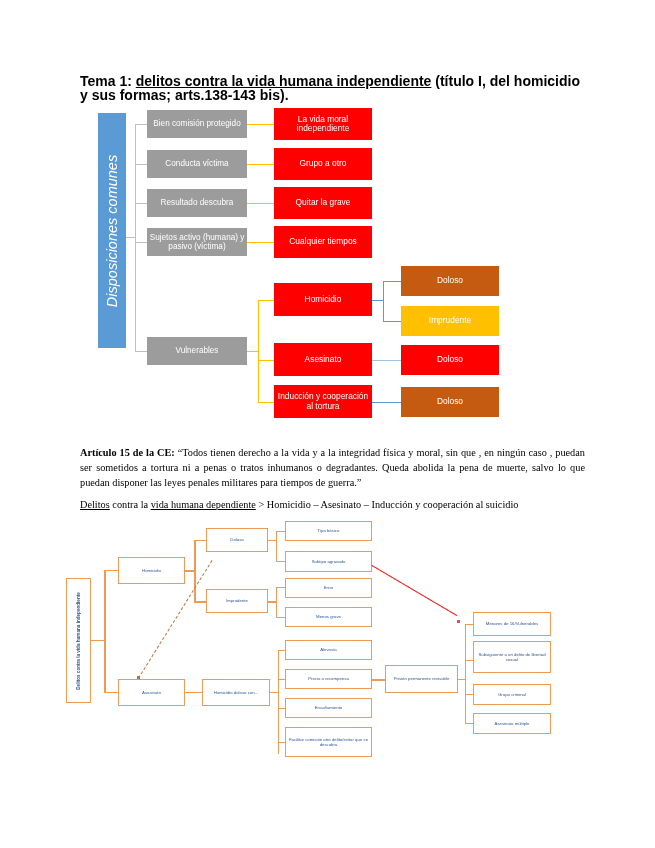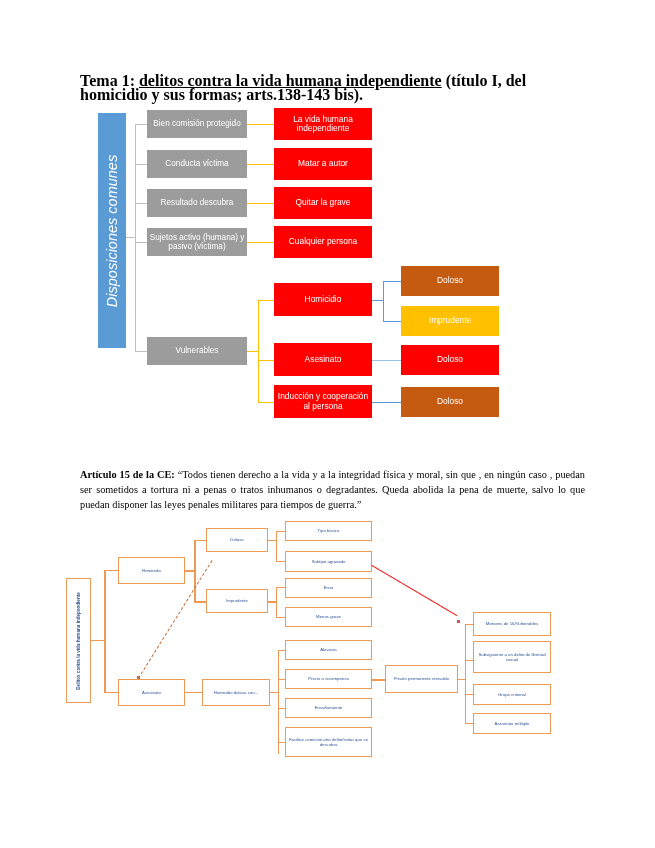"Tema 1: delitos contra la" .heading { font-family: Liberation Serif, serif -> Liberation Sans, sans-serif; font-size: 16px -> 14px }
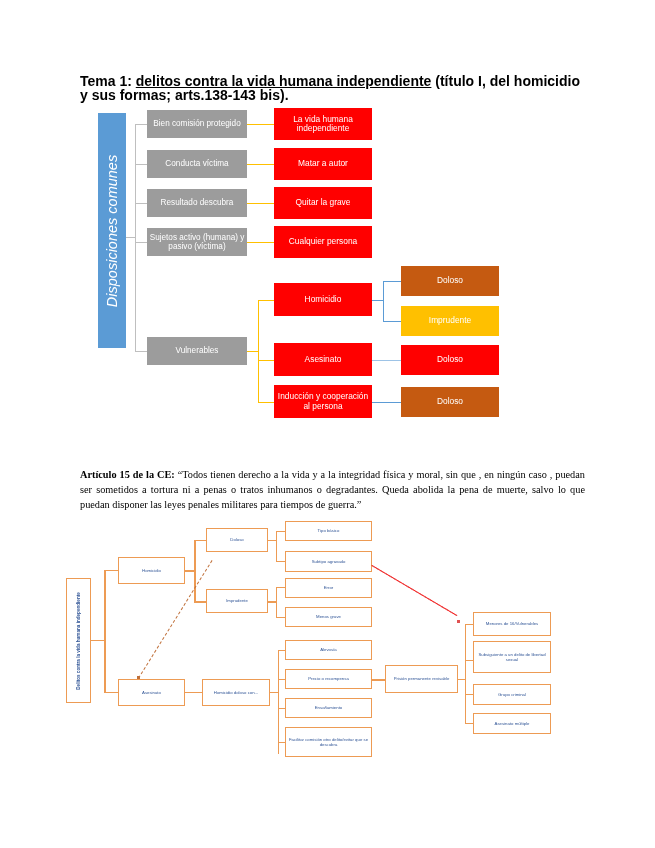"La vida humana independiente" span { text: humana -> moral }
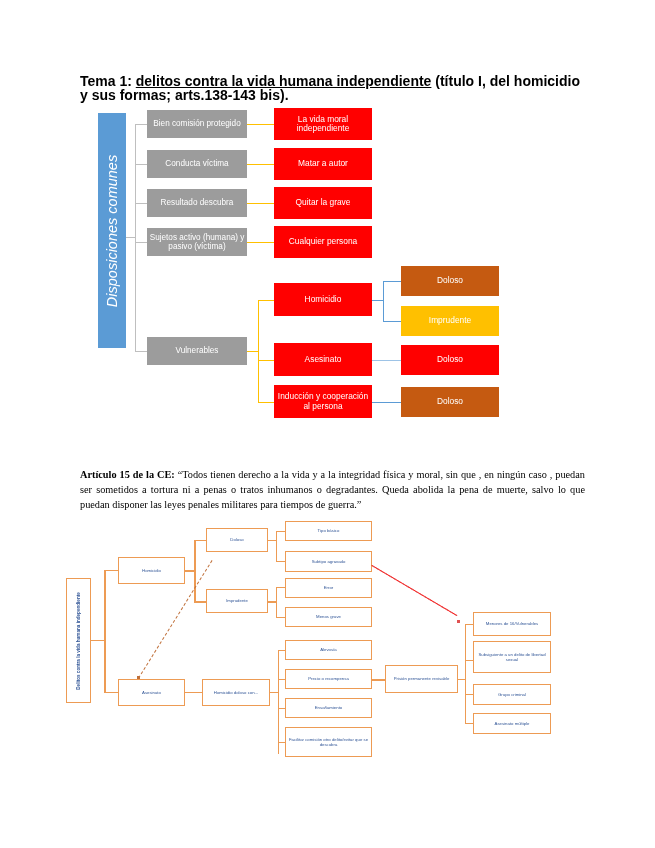"Matar a autor" span { text: Matar a autor -> Grupo a otro }
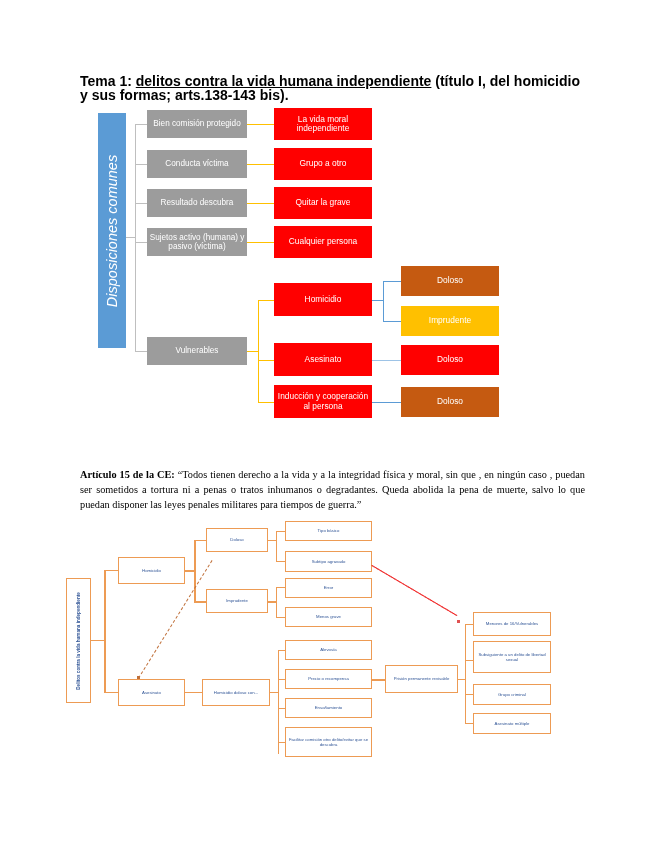"Cualquier persona" span { text: persona -> tiempos }
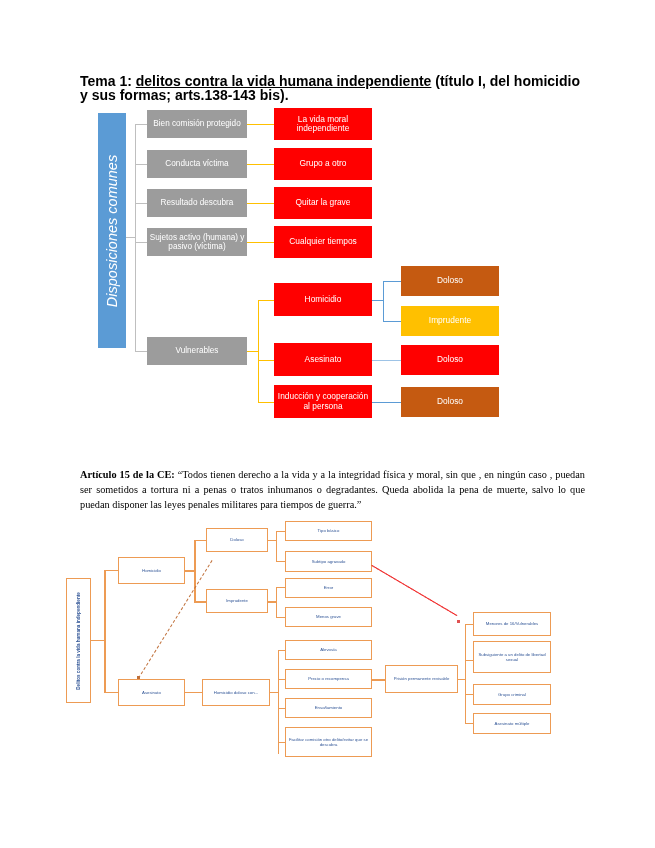"Inducción y cooperación al persona" span { text: persona -> tortura }
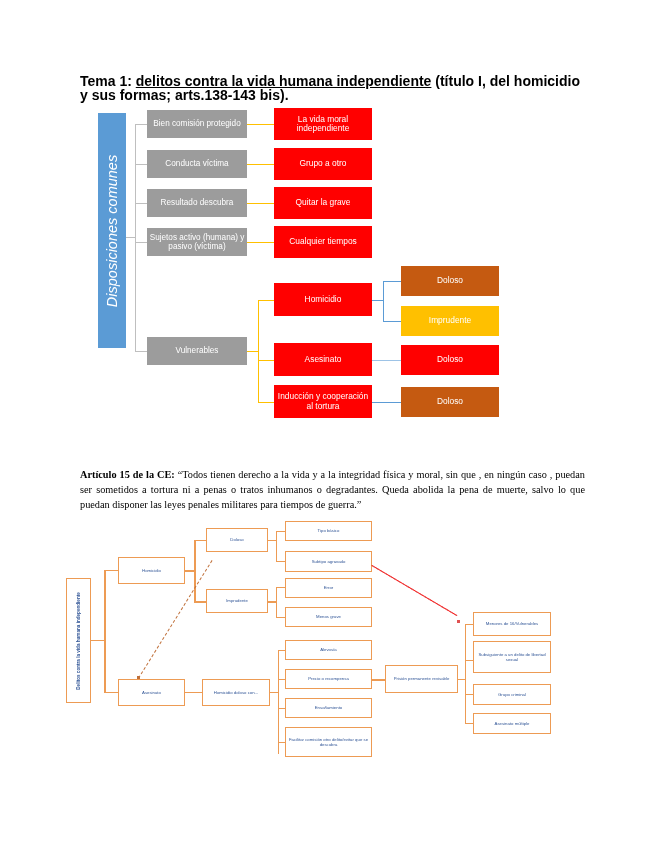"Artículo 15 de la CE:" #art15 { top: 467px -> 445px }
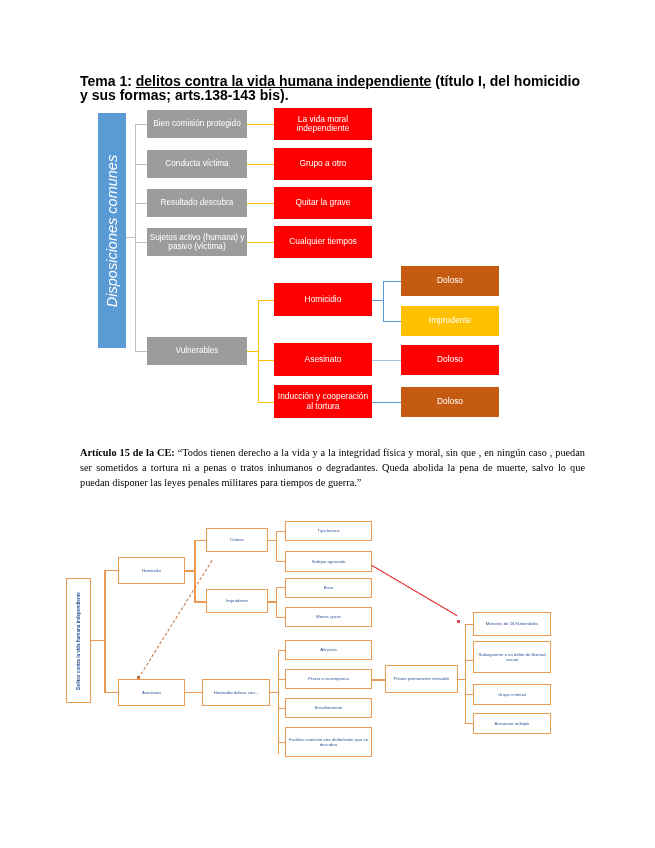"Delitos contra la vida humana dependiente" div.para { html: none -> <div> <span>Delitos</span><span> contra la </span><span>vida humana dependiente</span><span> &gt; Homicidio – Asesinato – Inducción y cooperación al suicidio</span> </div> }
